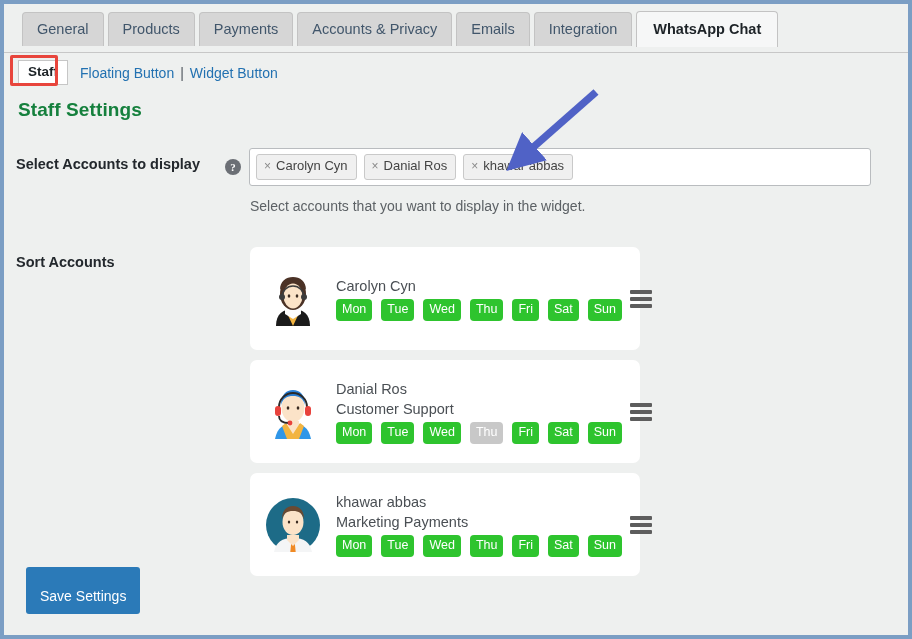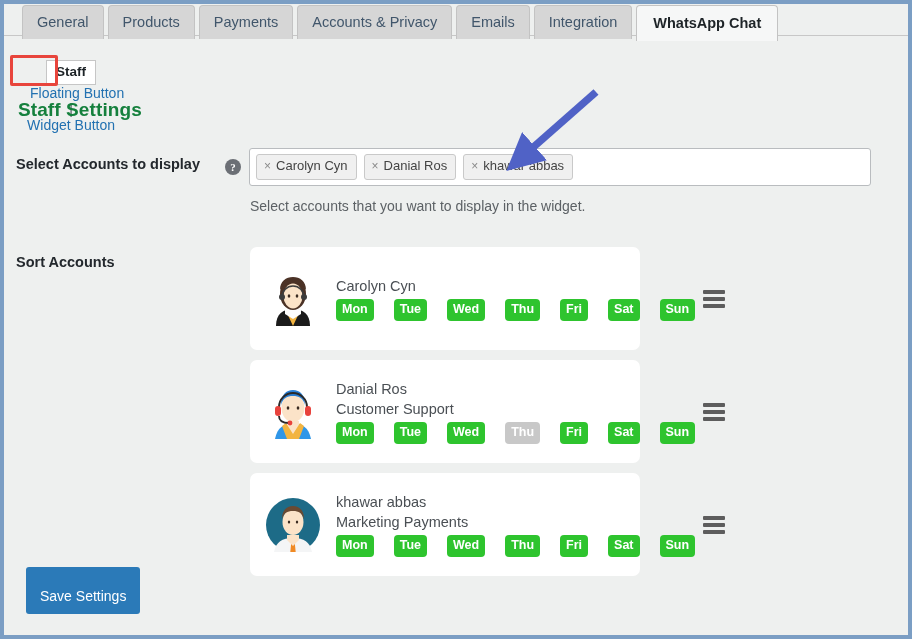"General" .tabbar { align-items: flex-start -> center; height: 32px -> 49px }
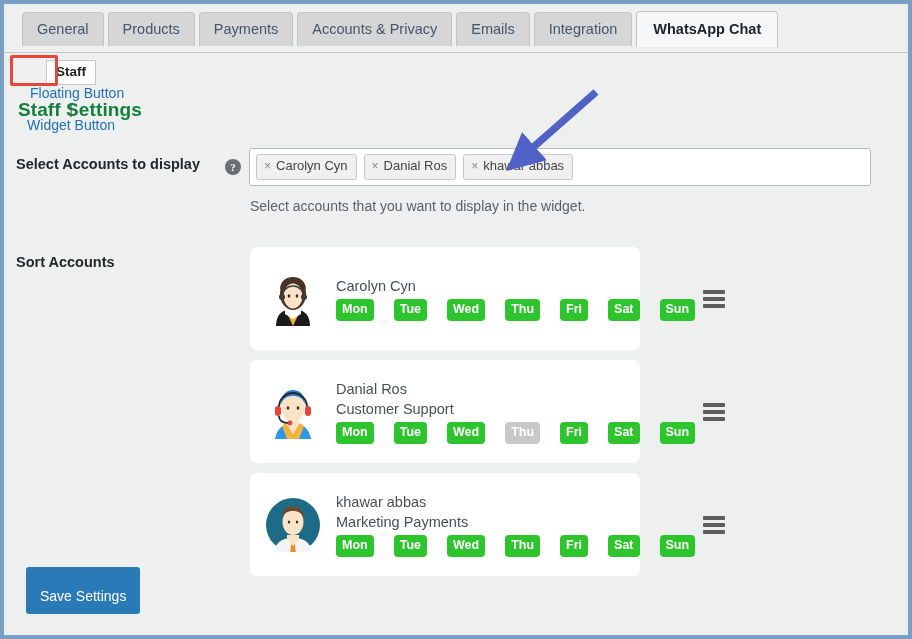"Staff" .subnav { flex-direction: column -> none }
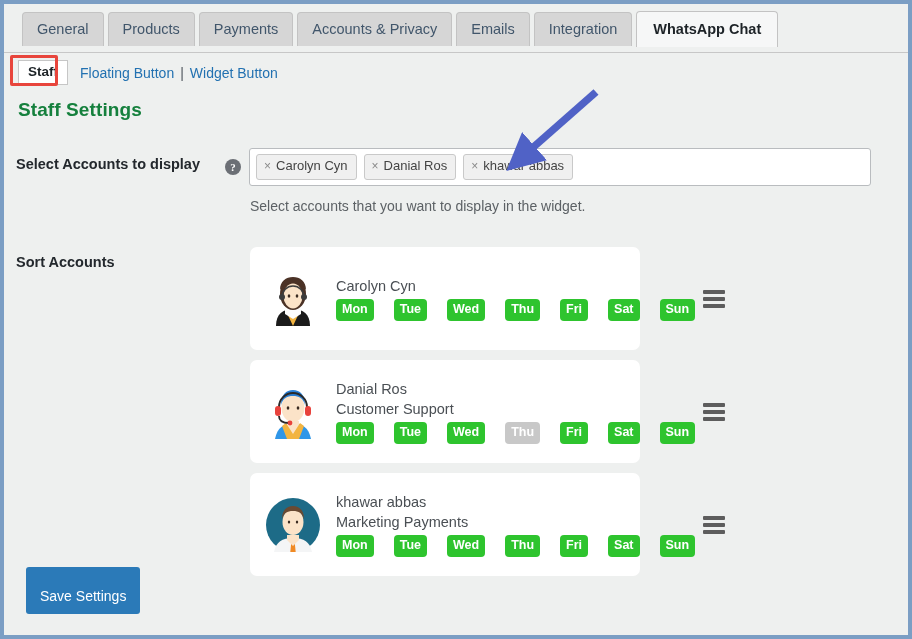"Mon" .days { font-weight: bold -> none; gap: 20px -> 9px }
